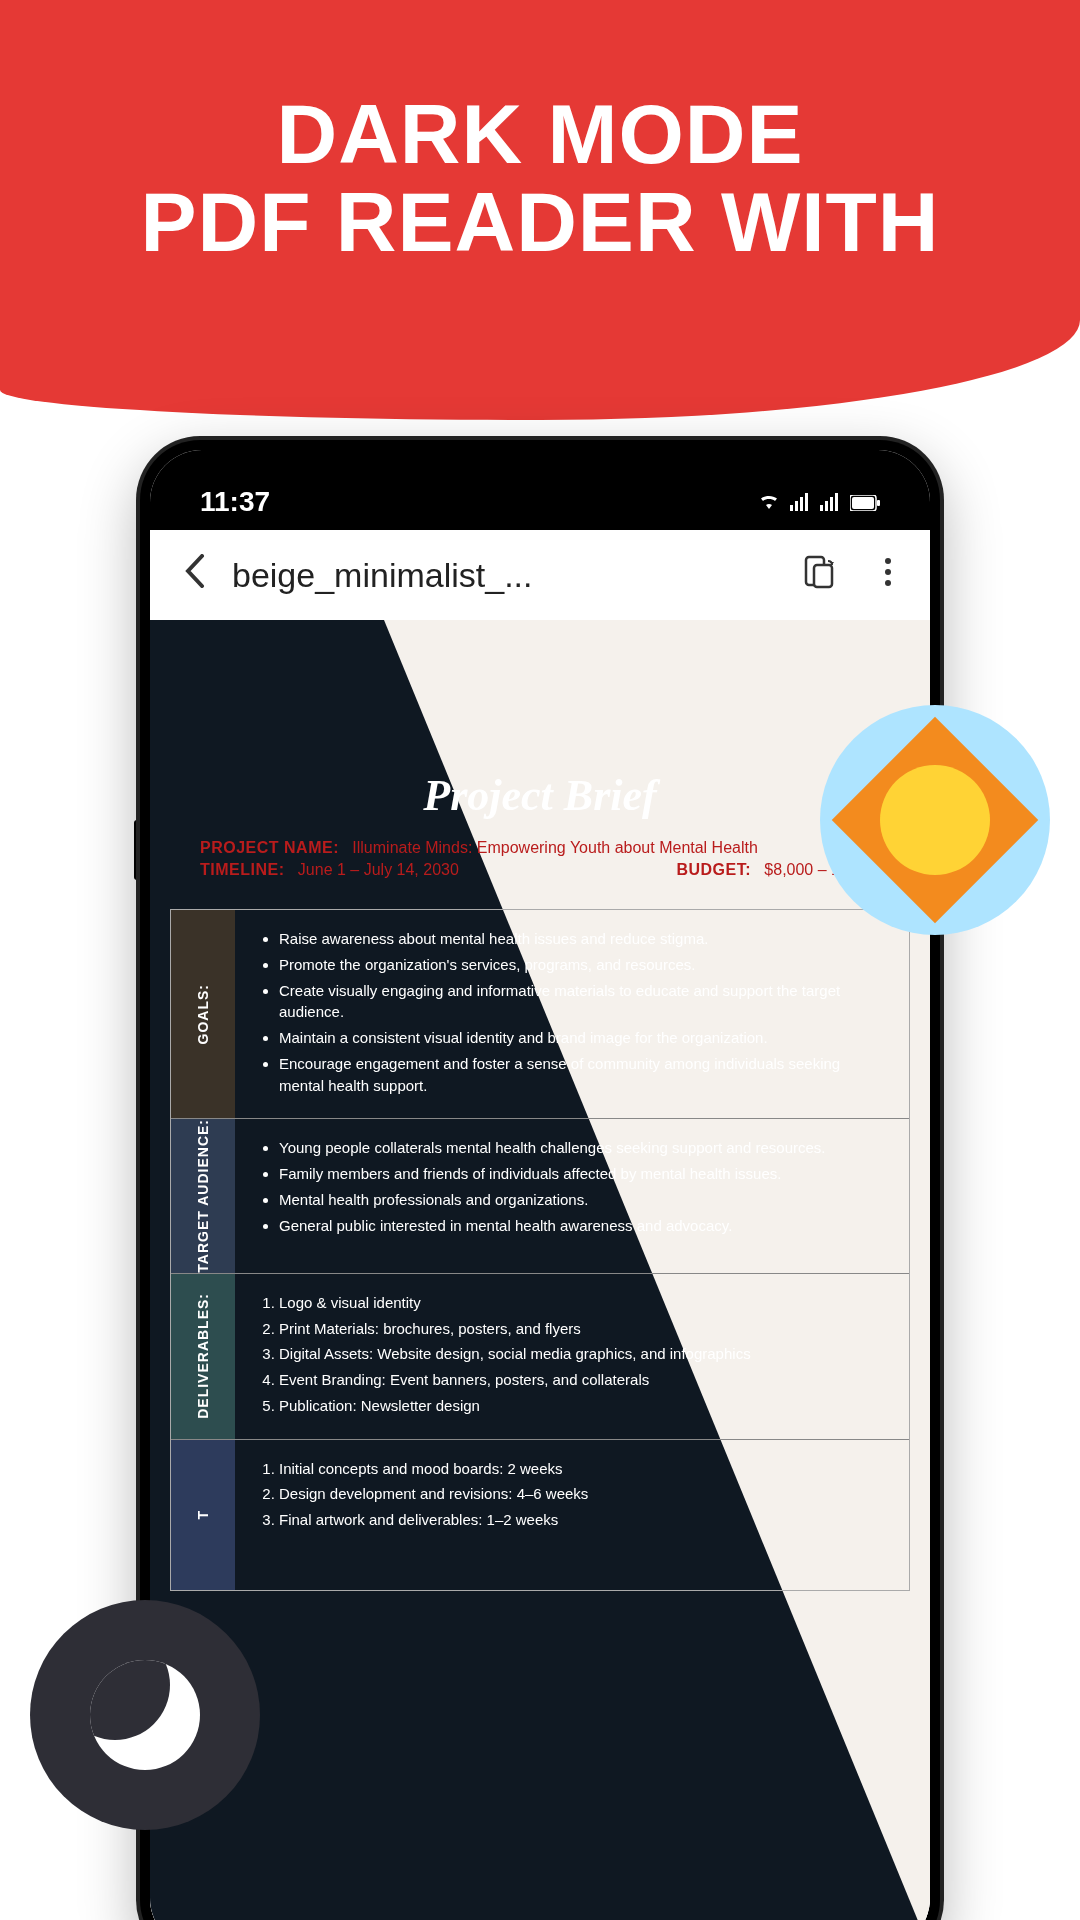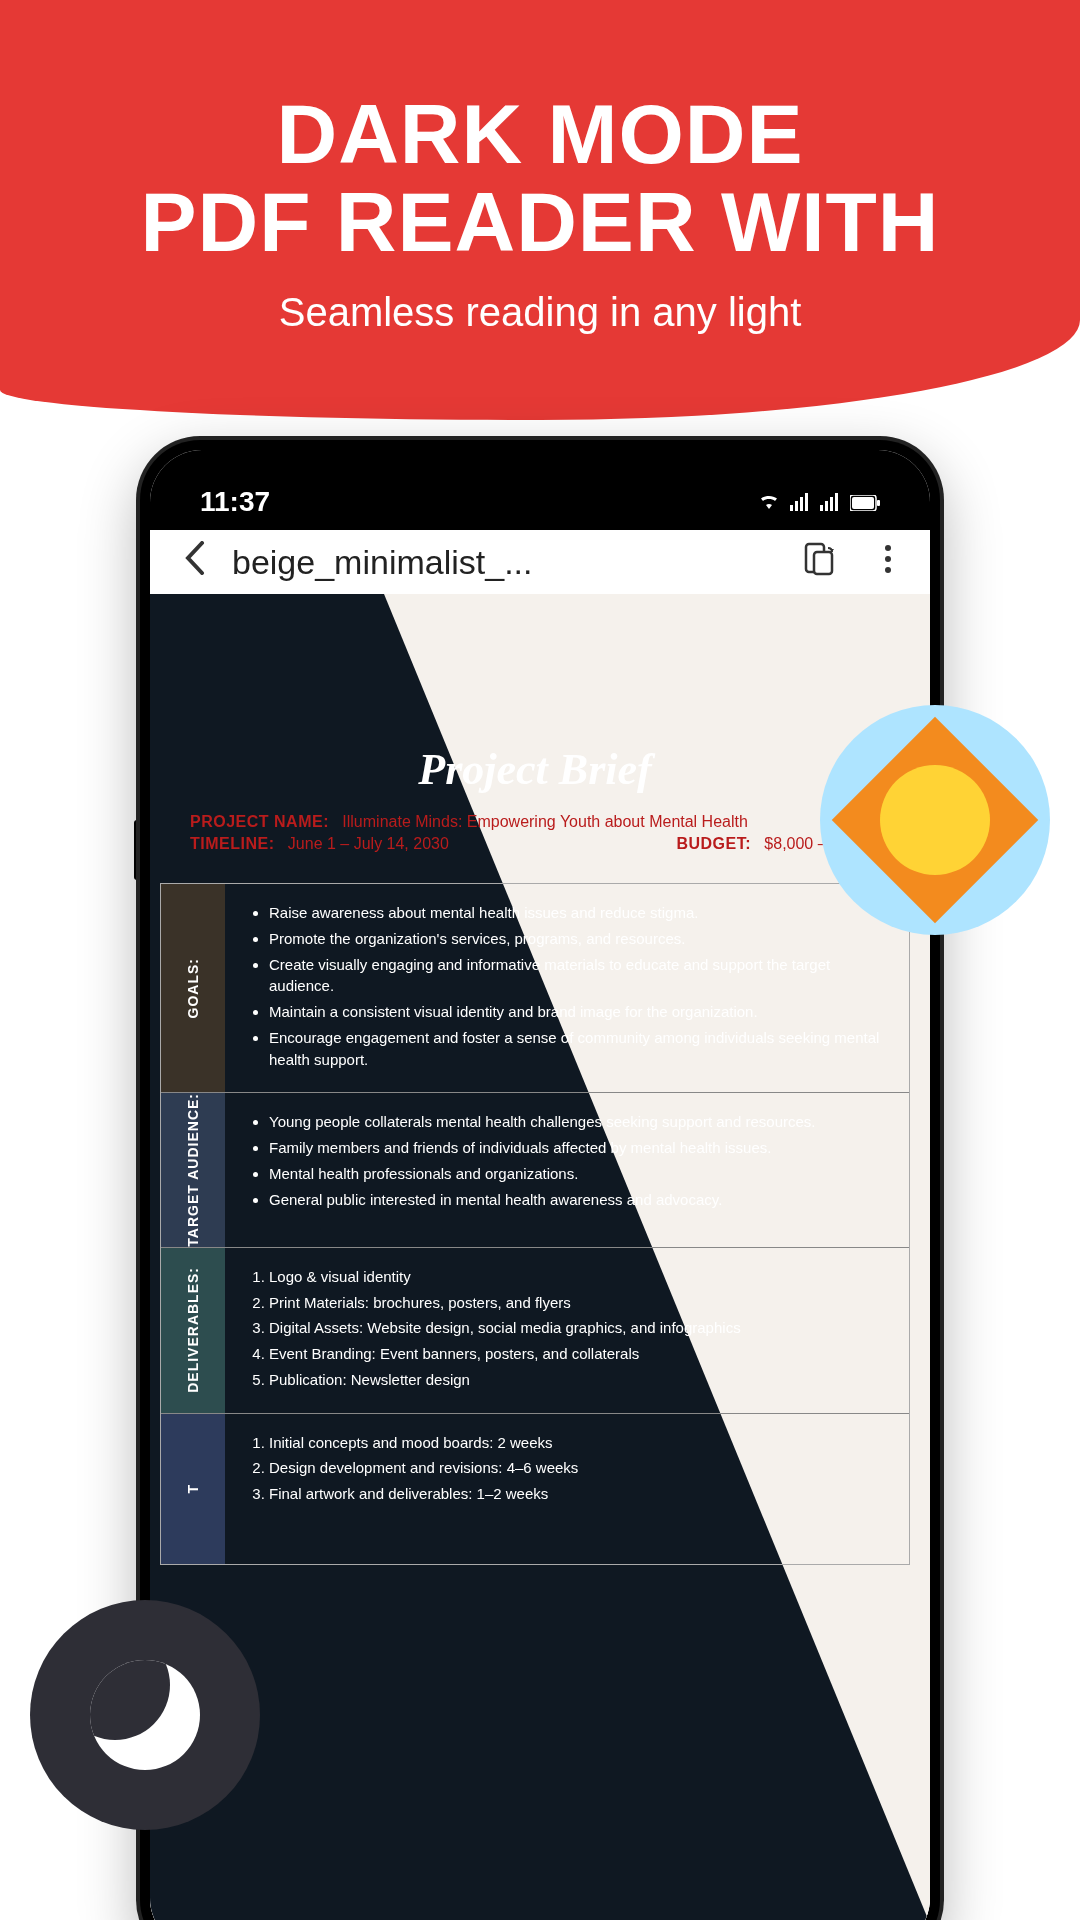"Seamless reading in any light" div.header-subtitle { html: <div>Seamless reading in any light</div> -> none }
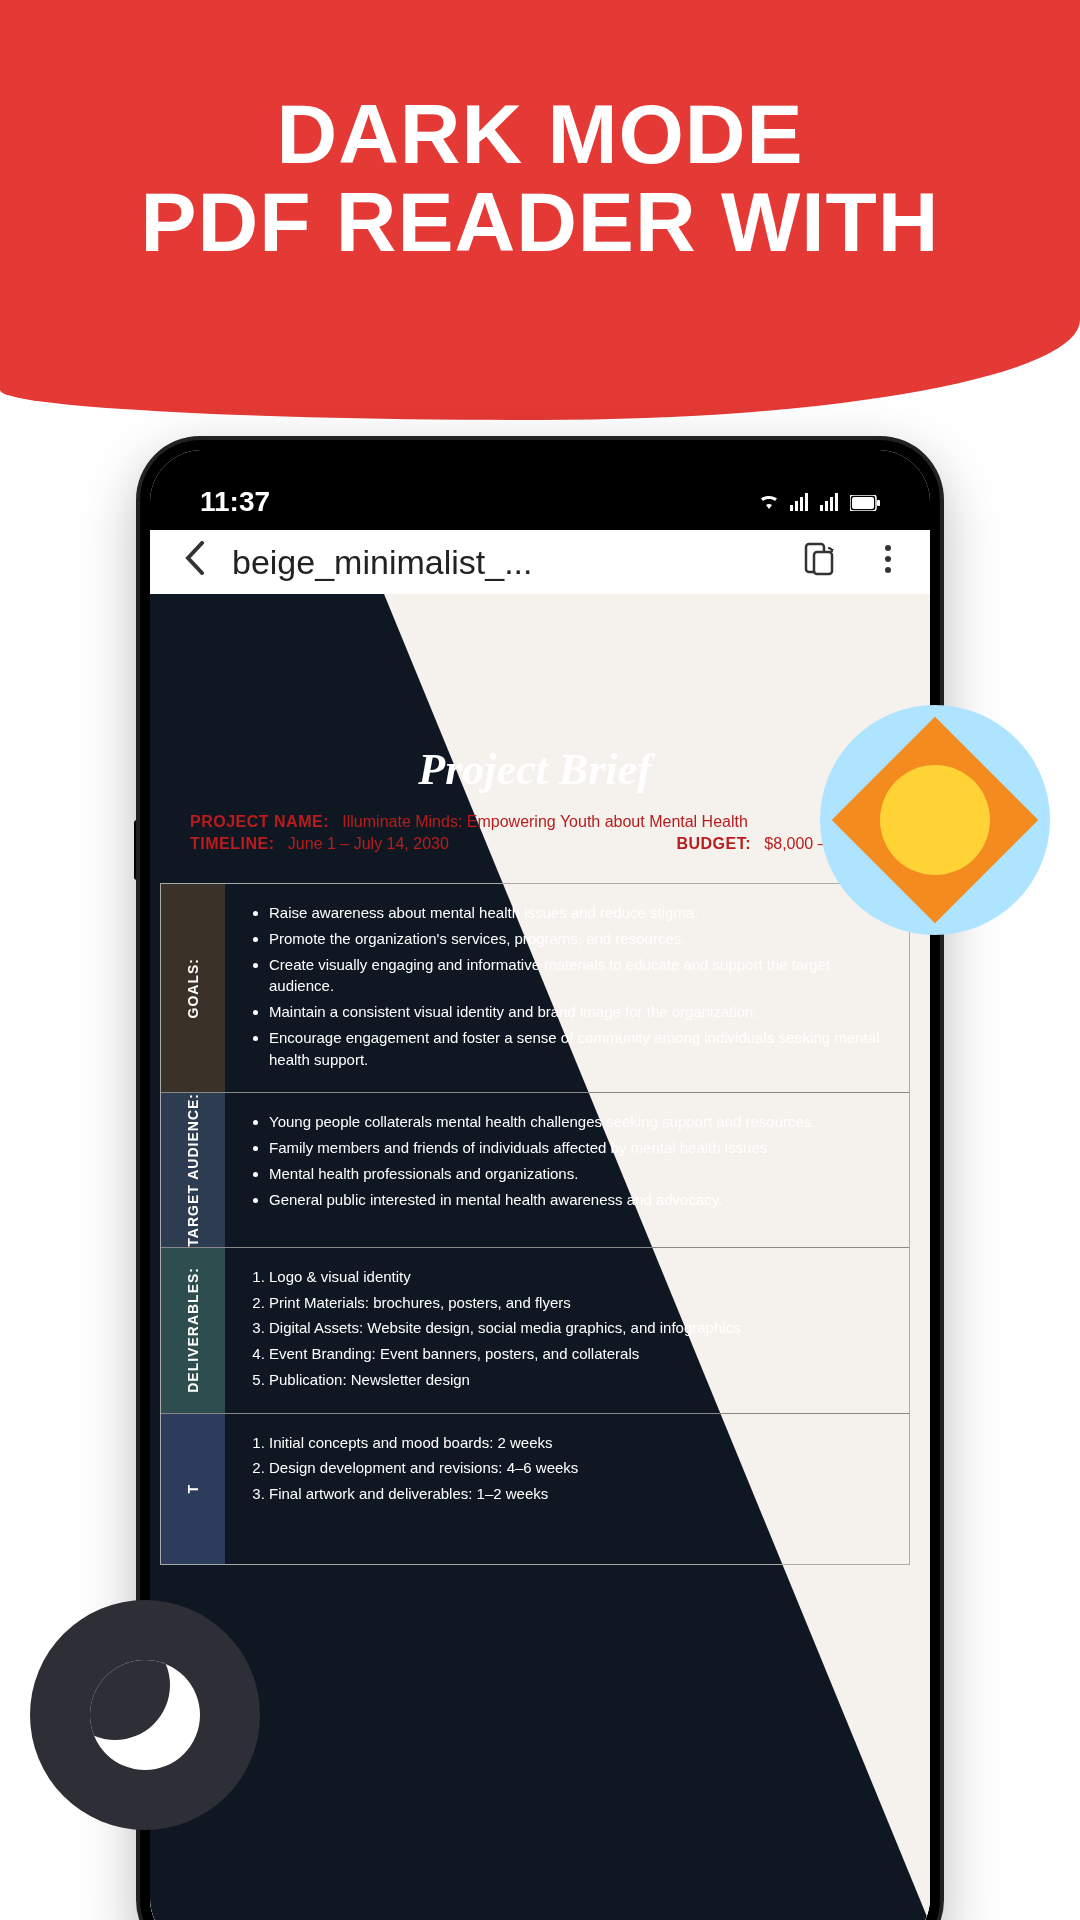"beige_minimalist_..." .app-bar { height: 64px -> 90px }
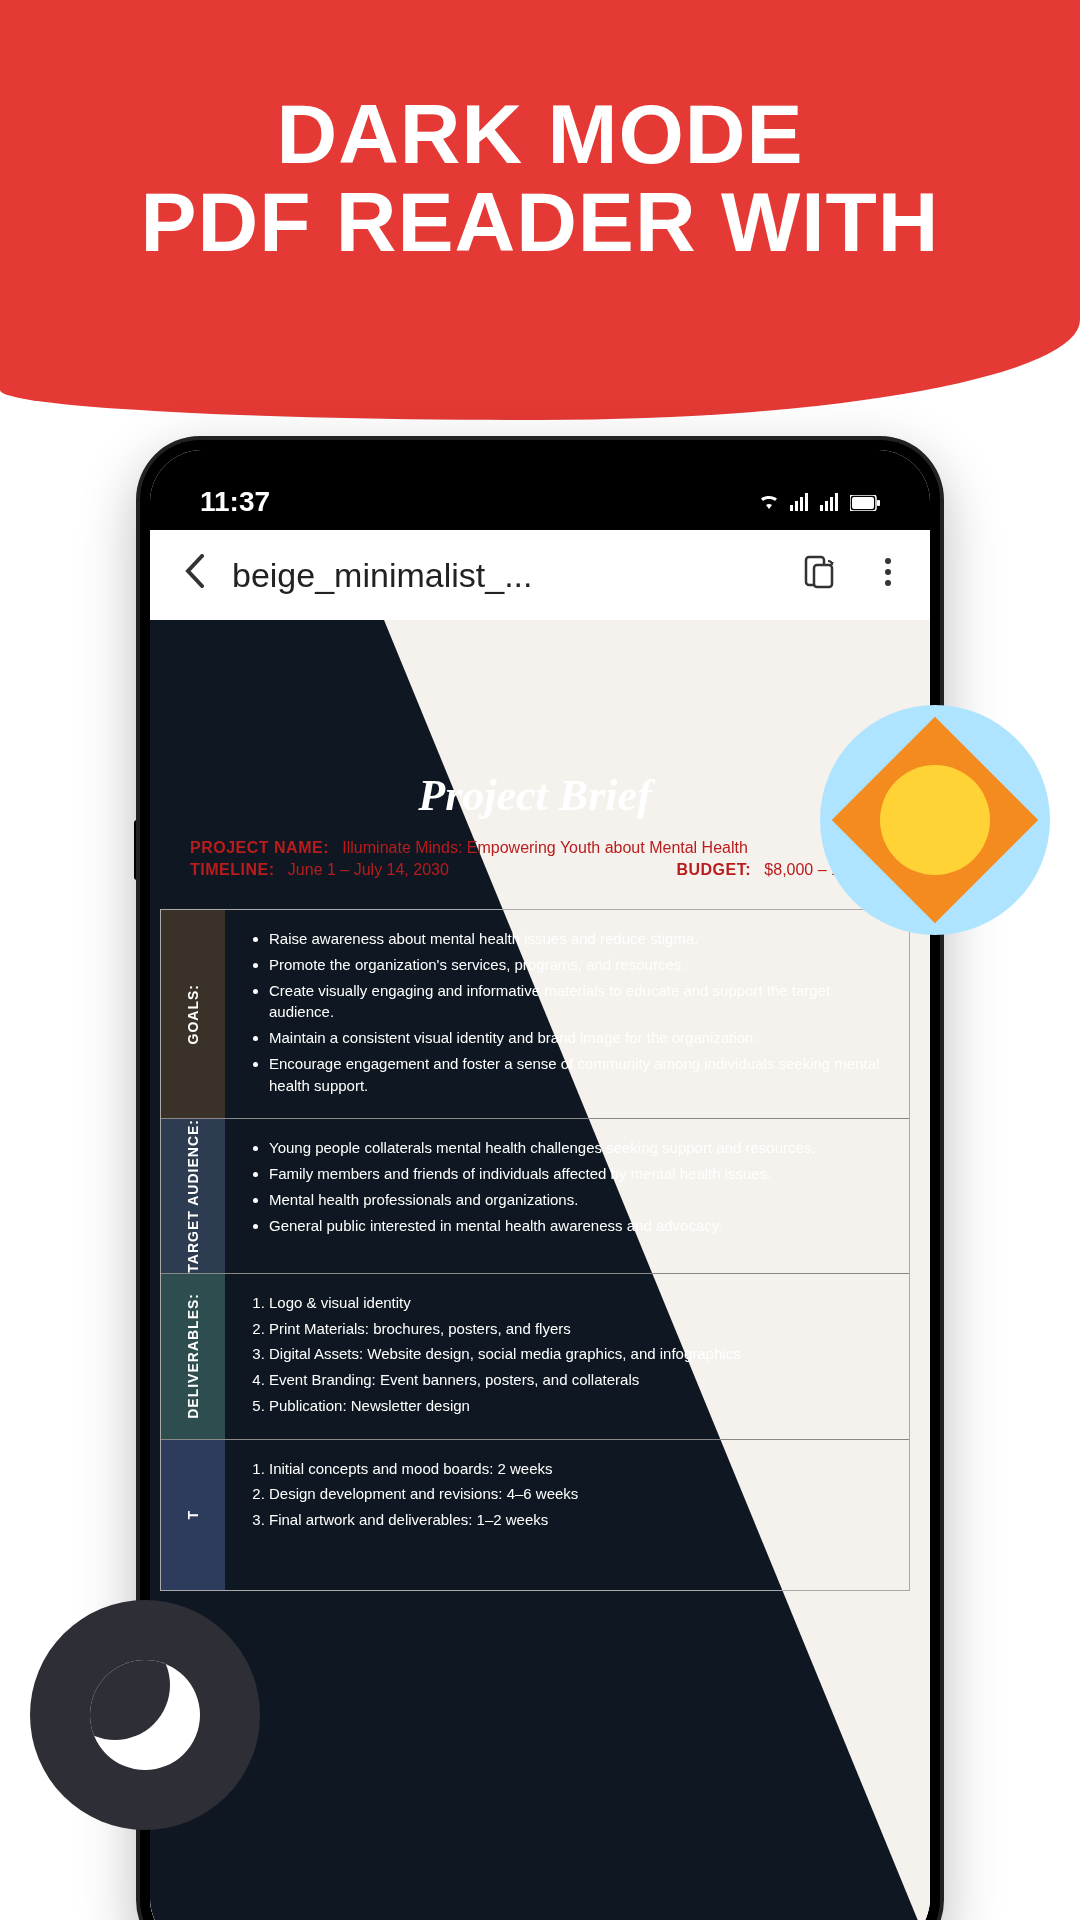"Project Brief" .doc-page { left: 0 -> 10px }
